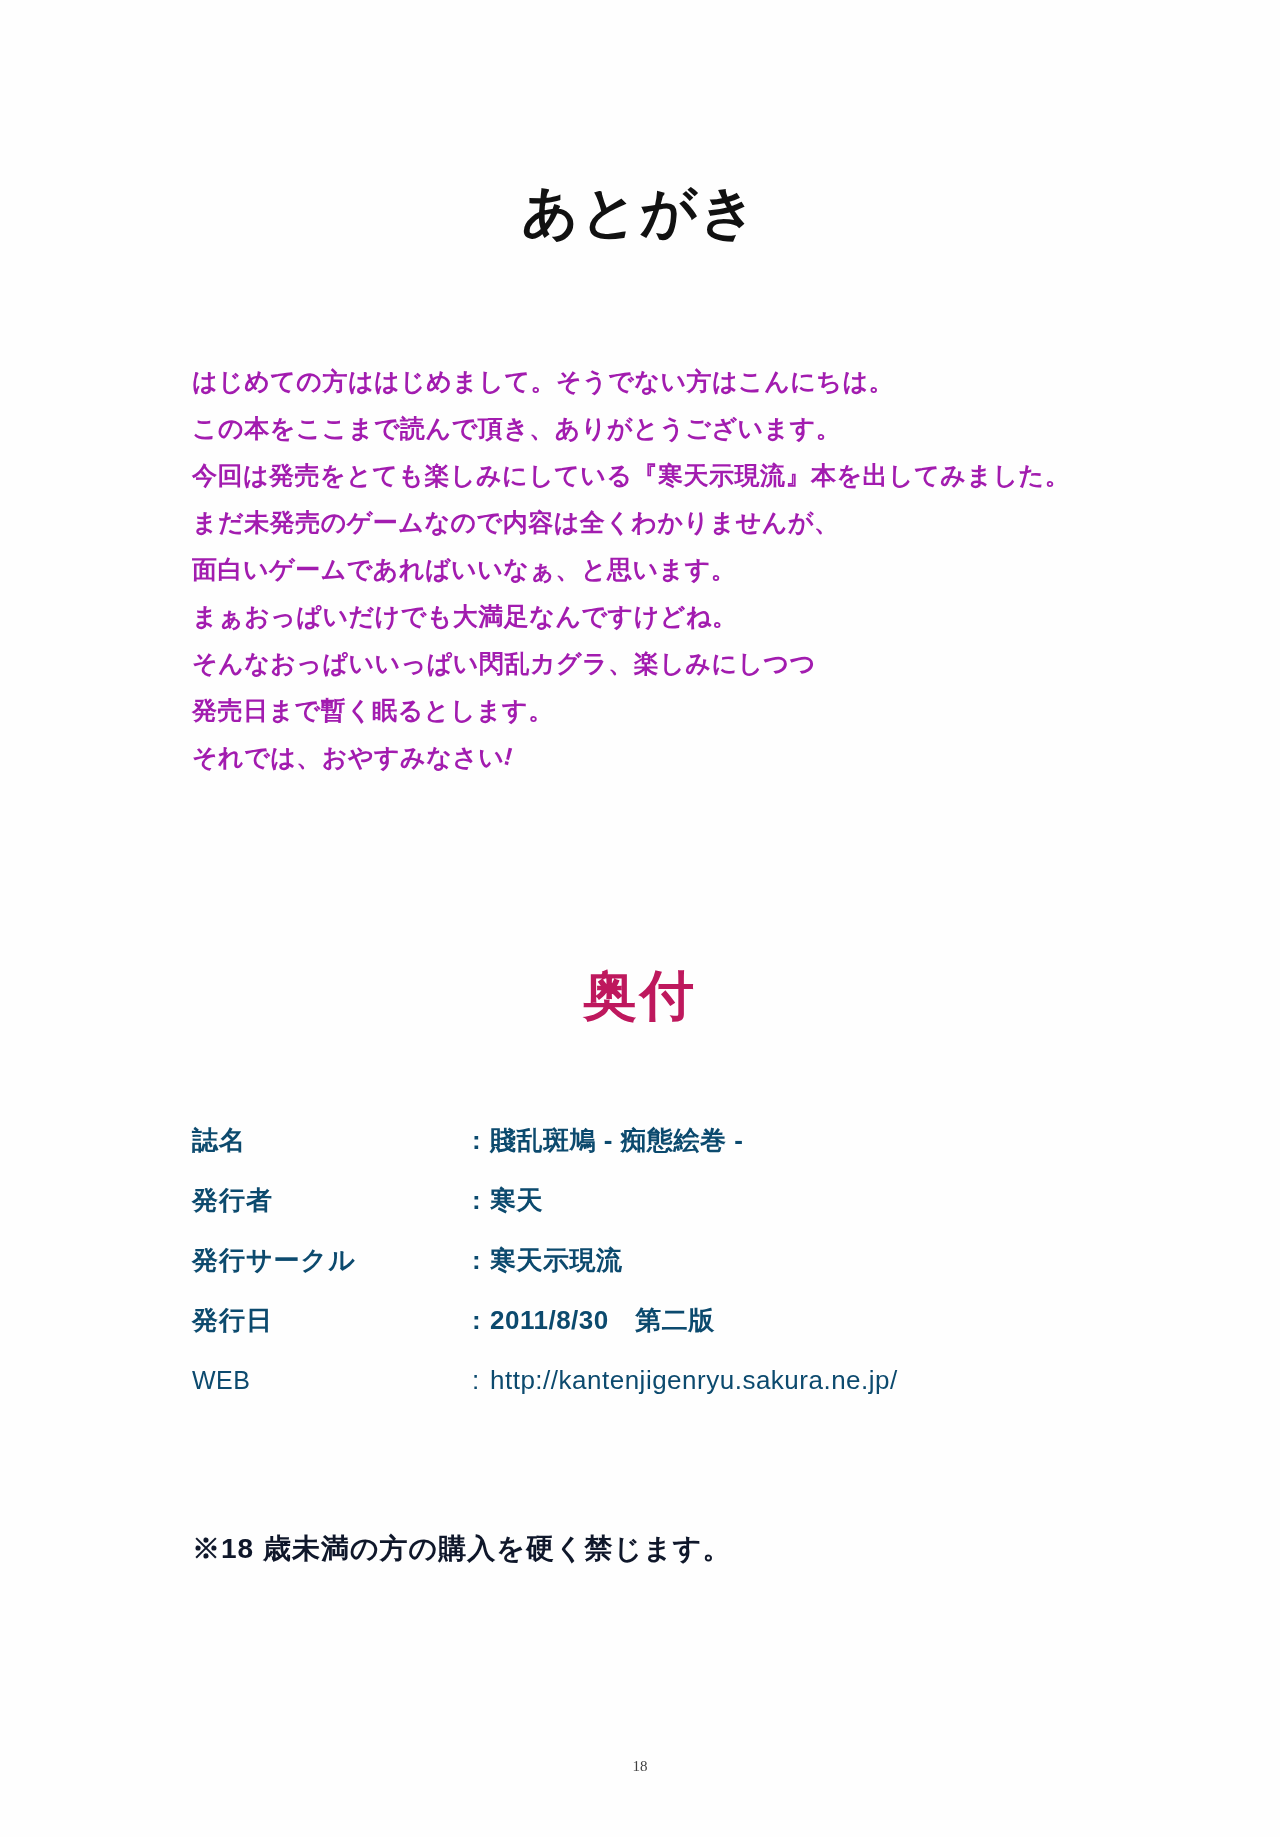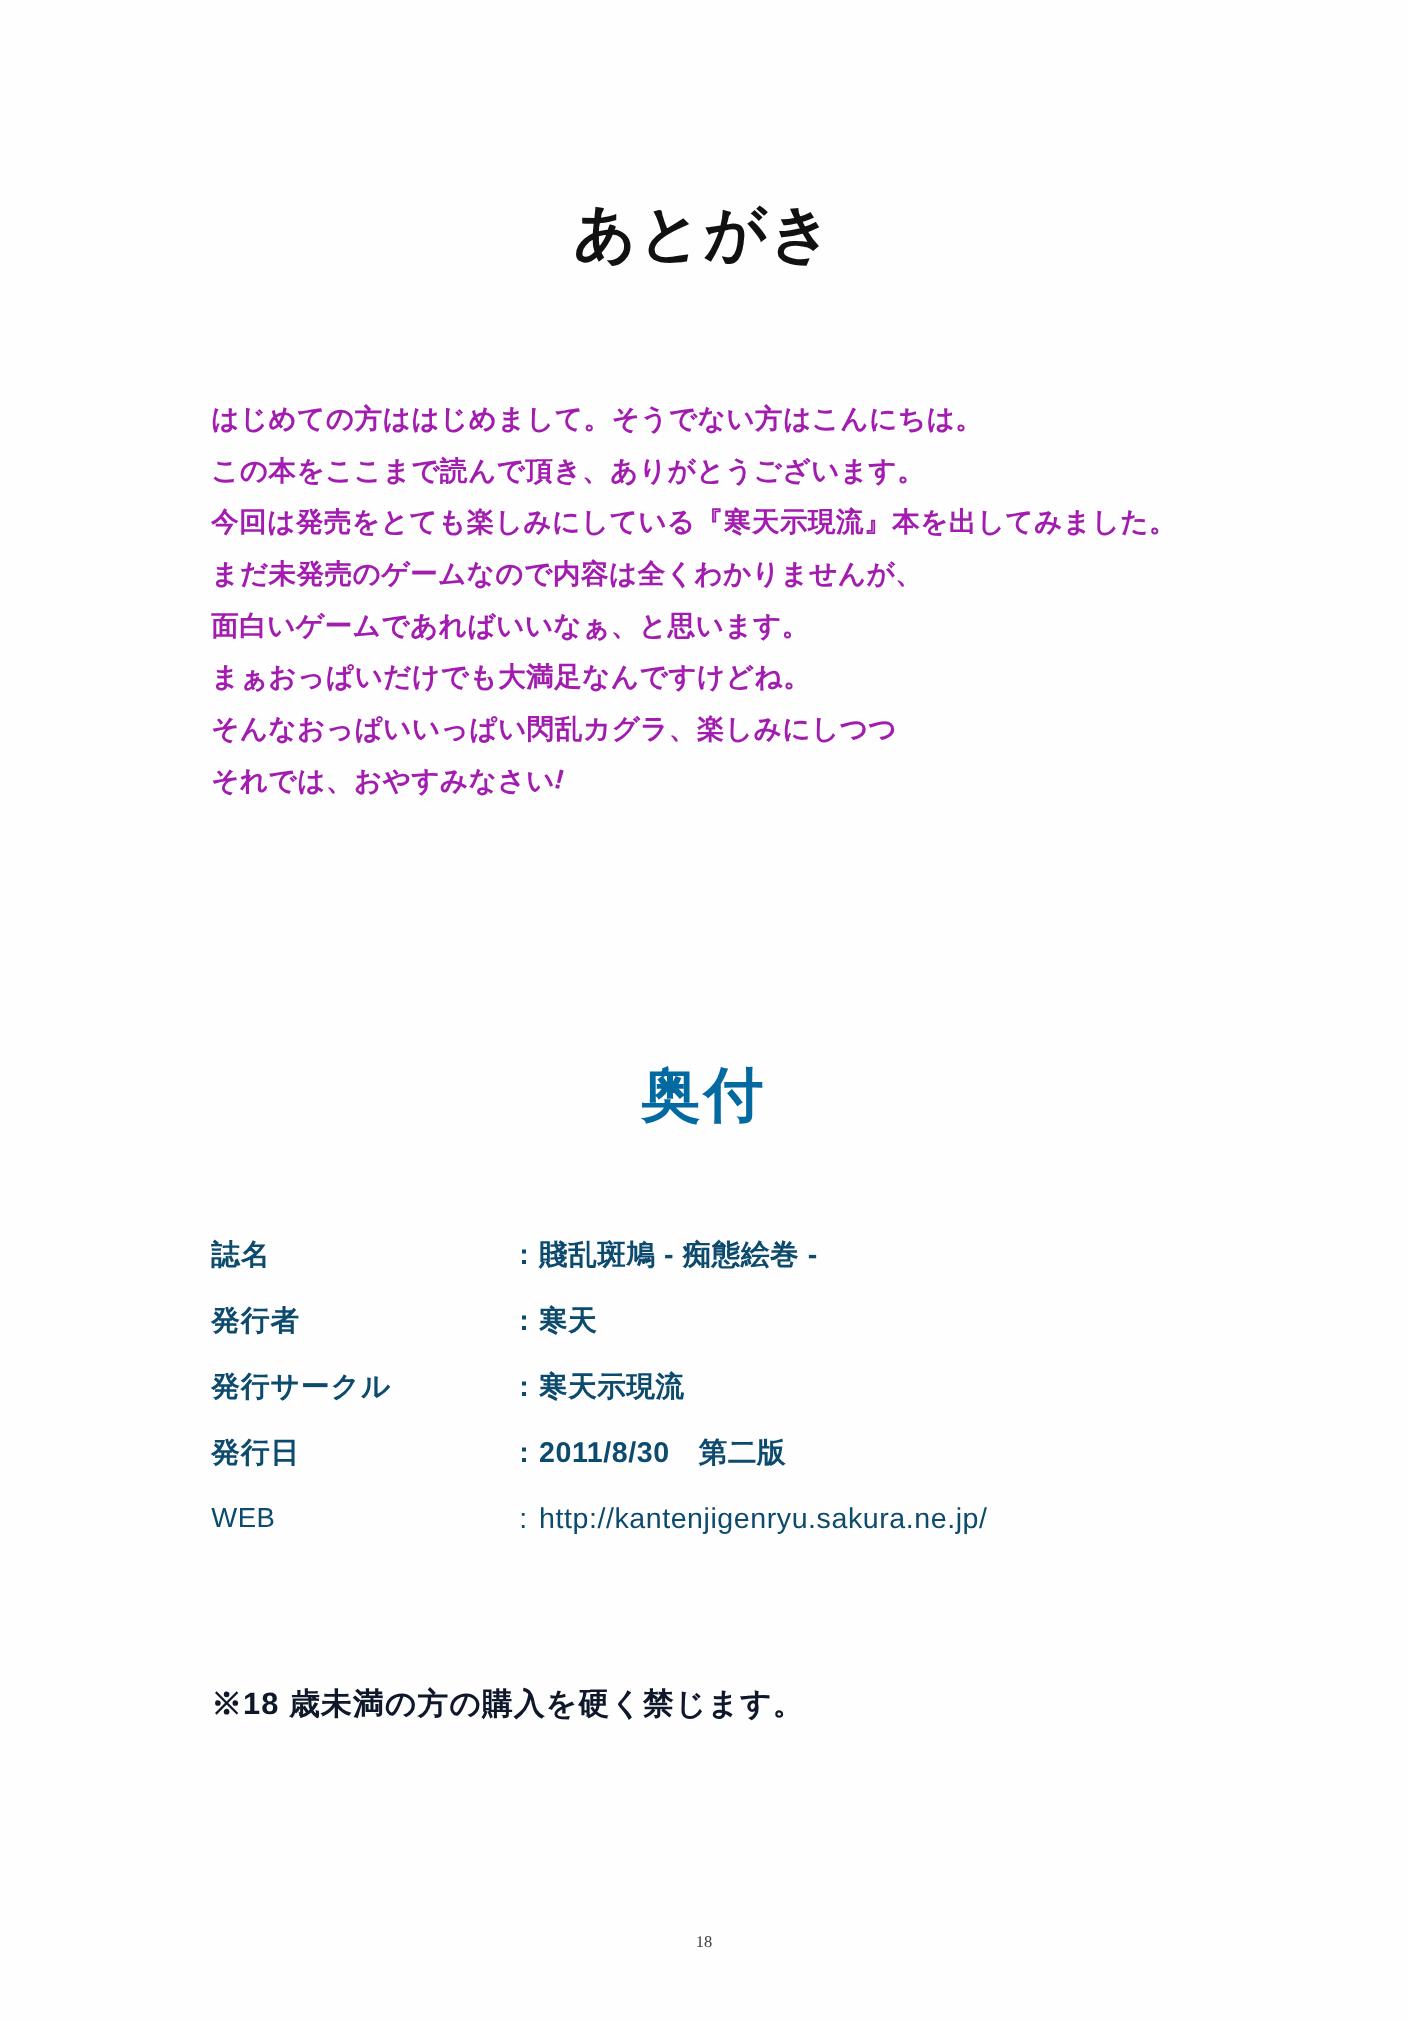"発売日まで暫く眠るとします。" p { html: none -> <p>発売日まで暫く眠るとします。</p> }
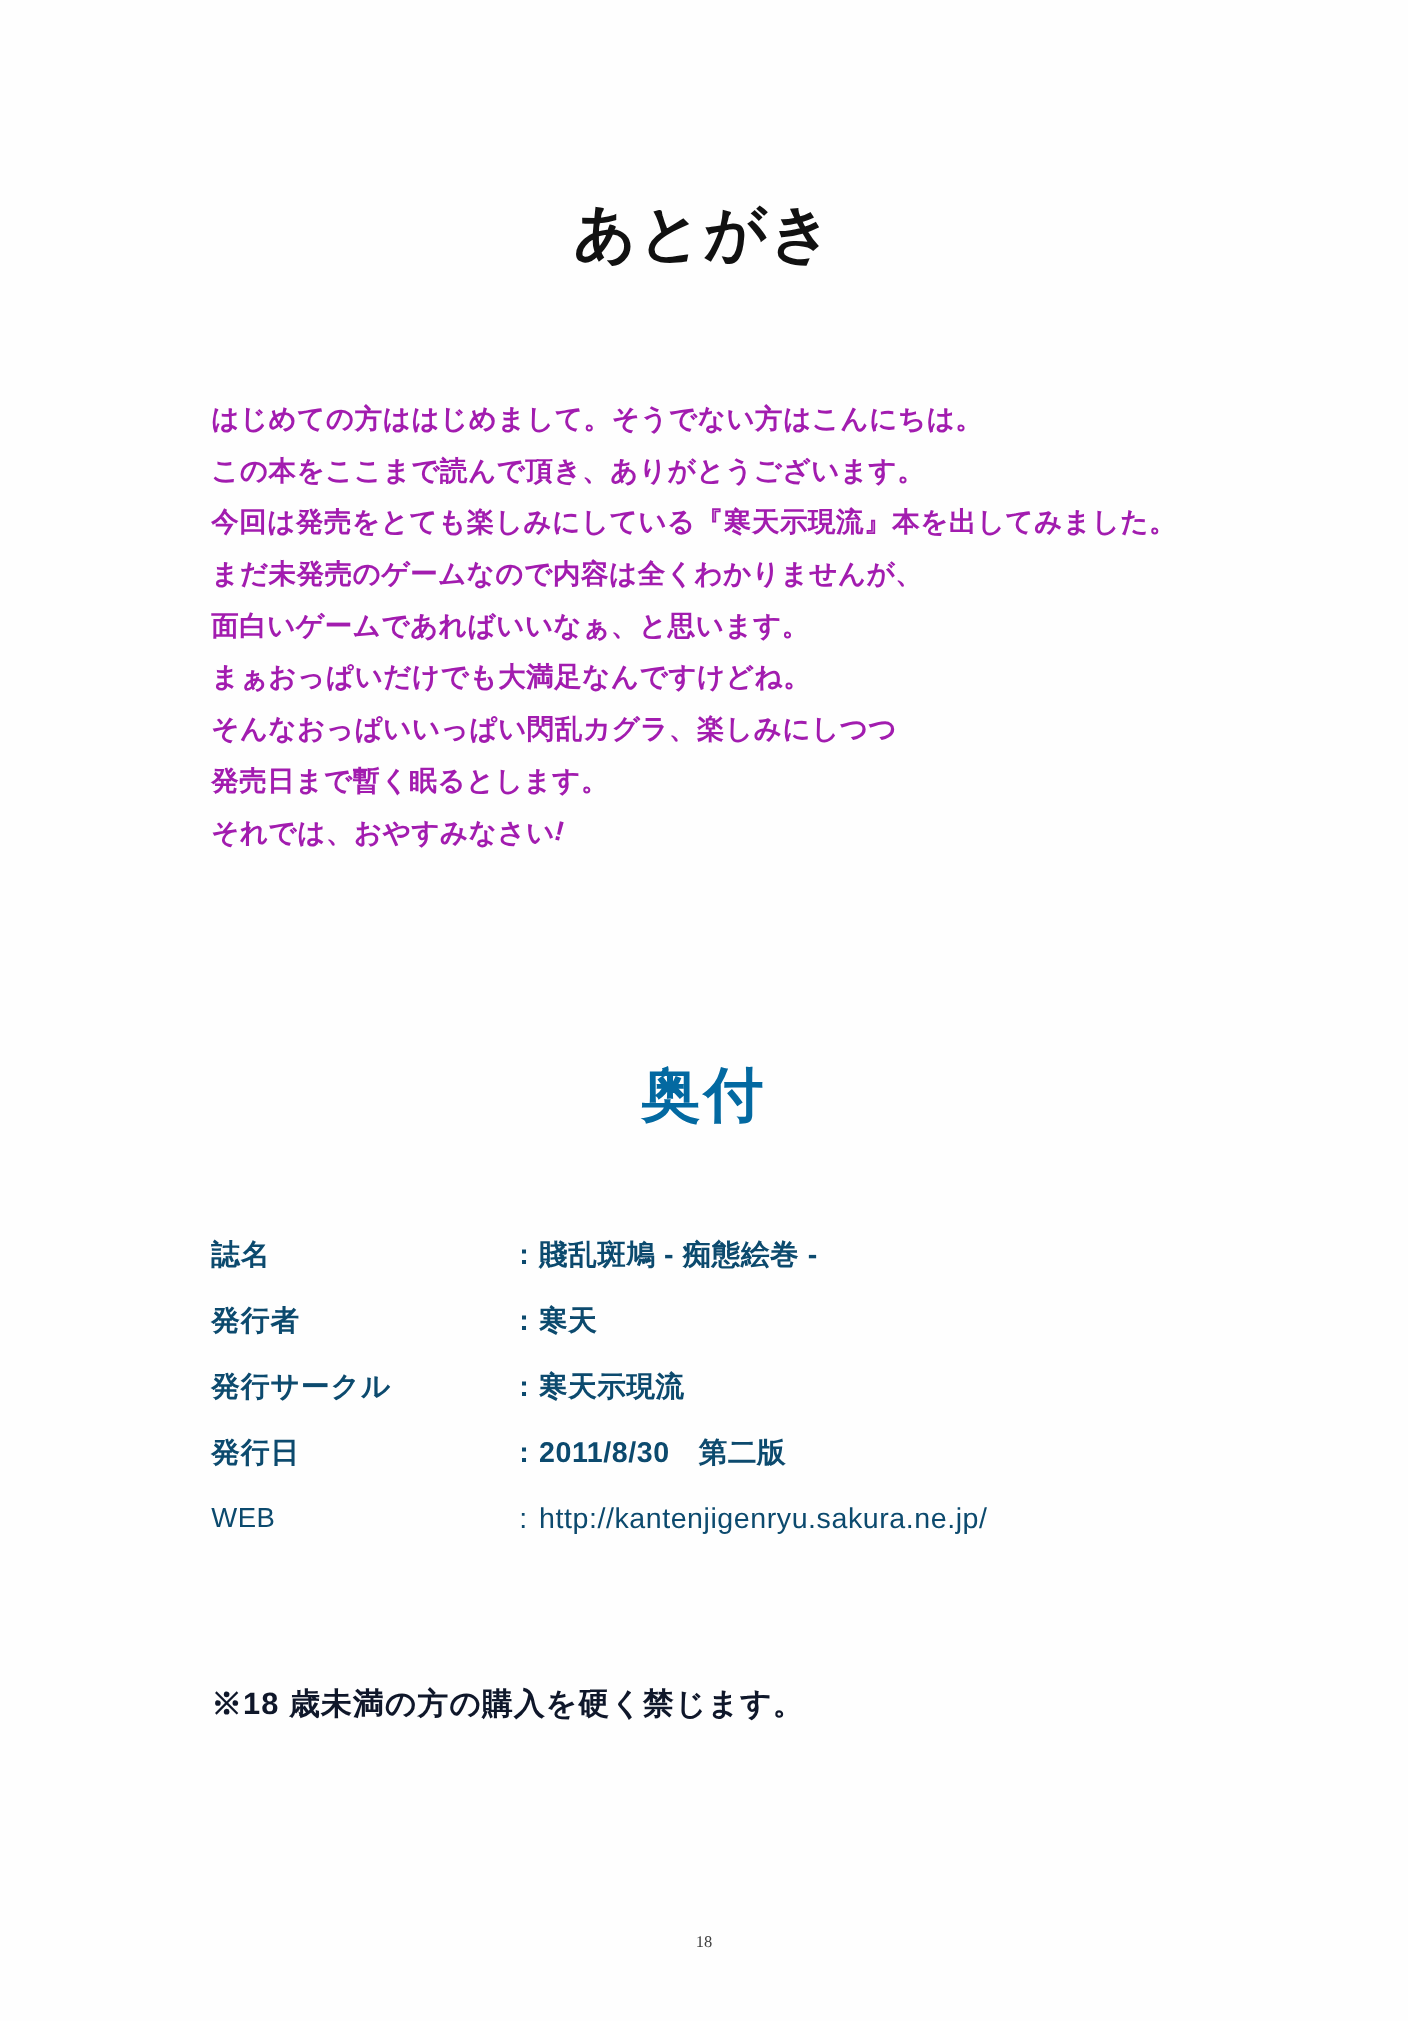"奥付" .colophon-title { color: #0369a1 -> #be185d }
